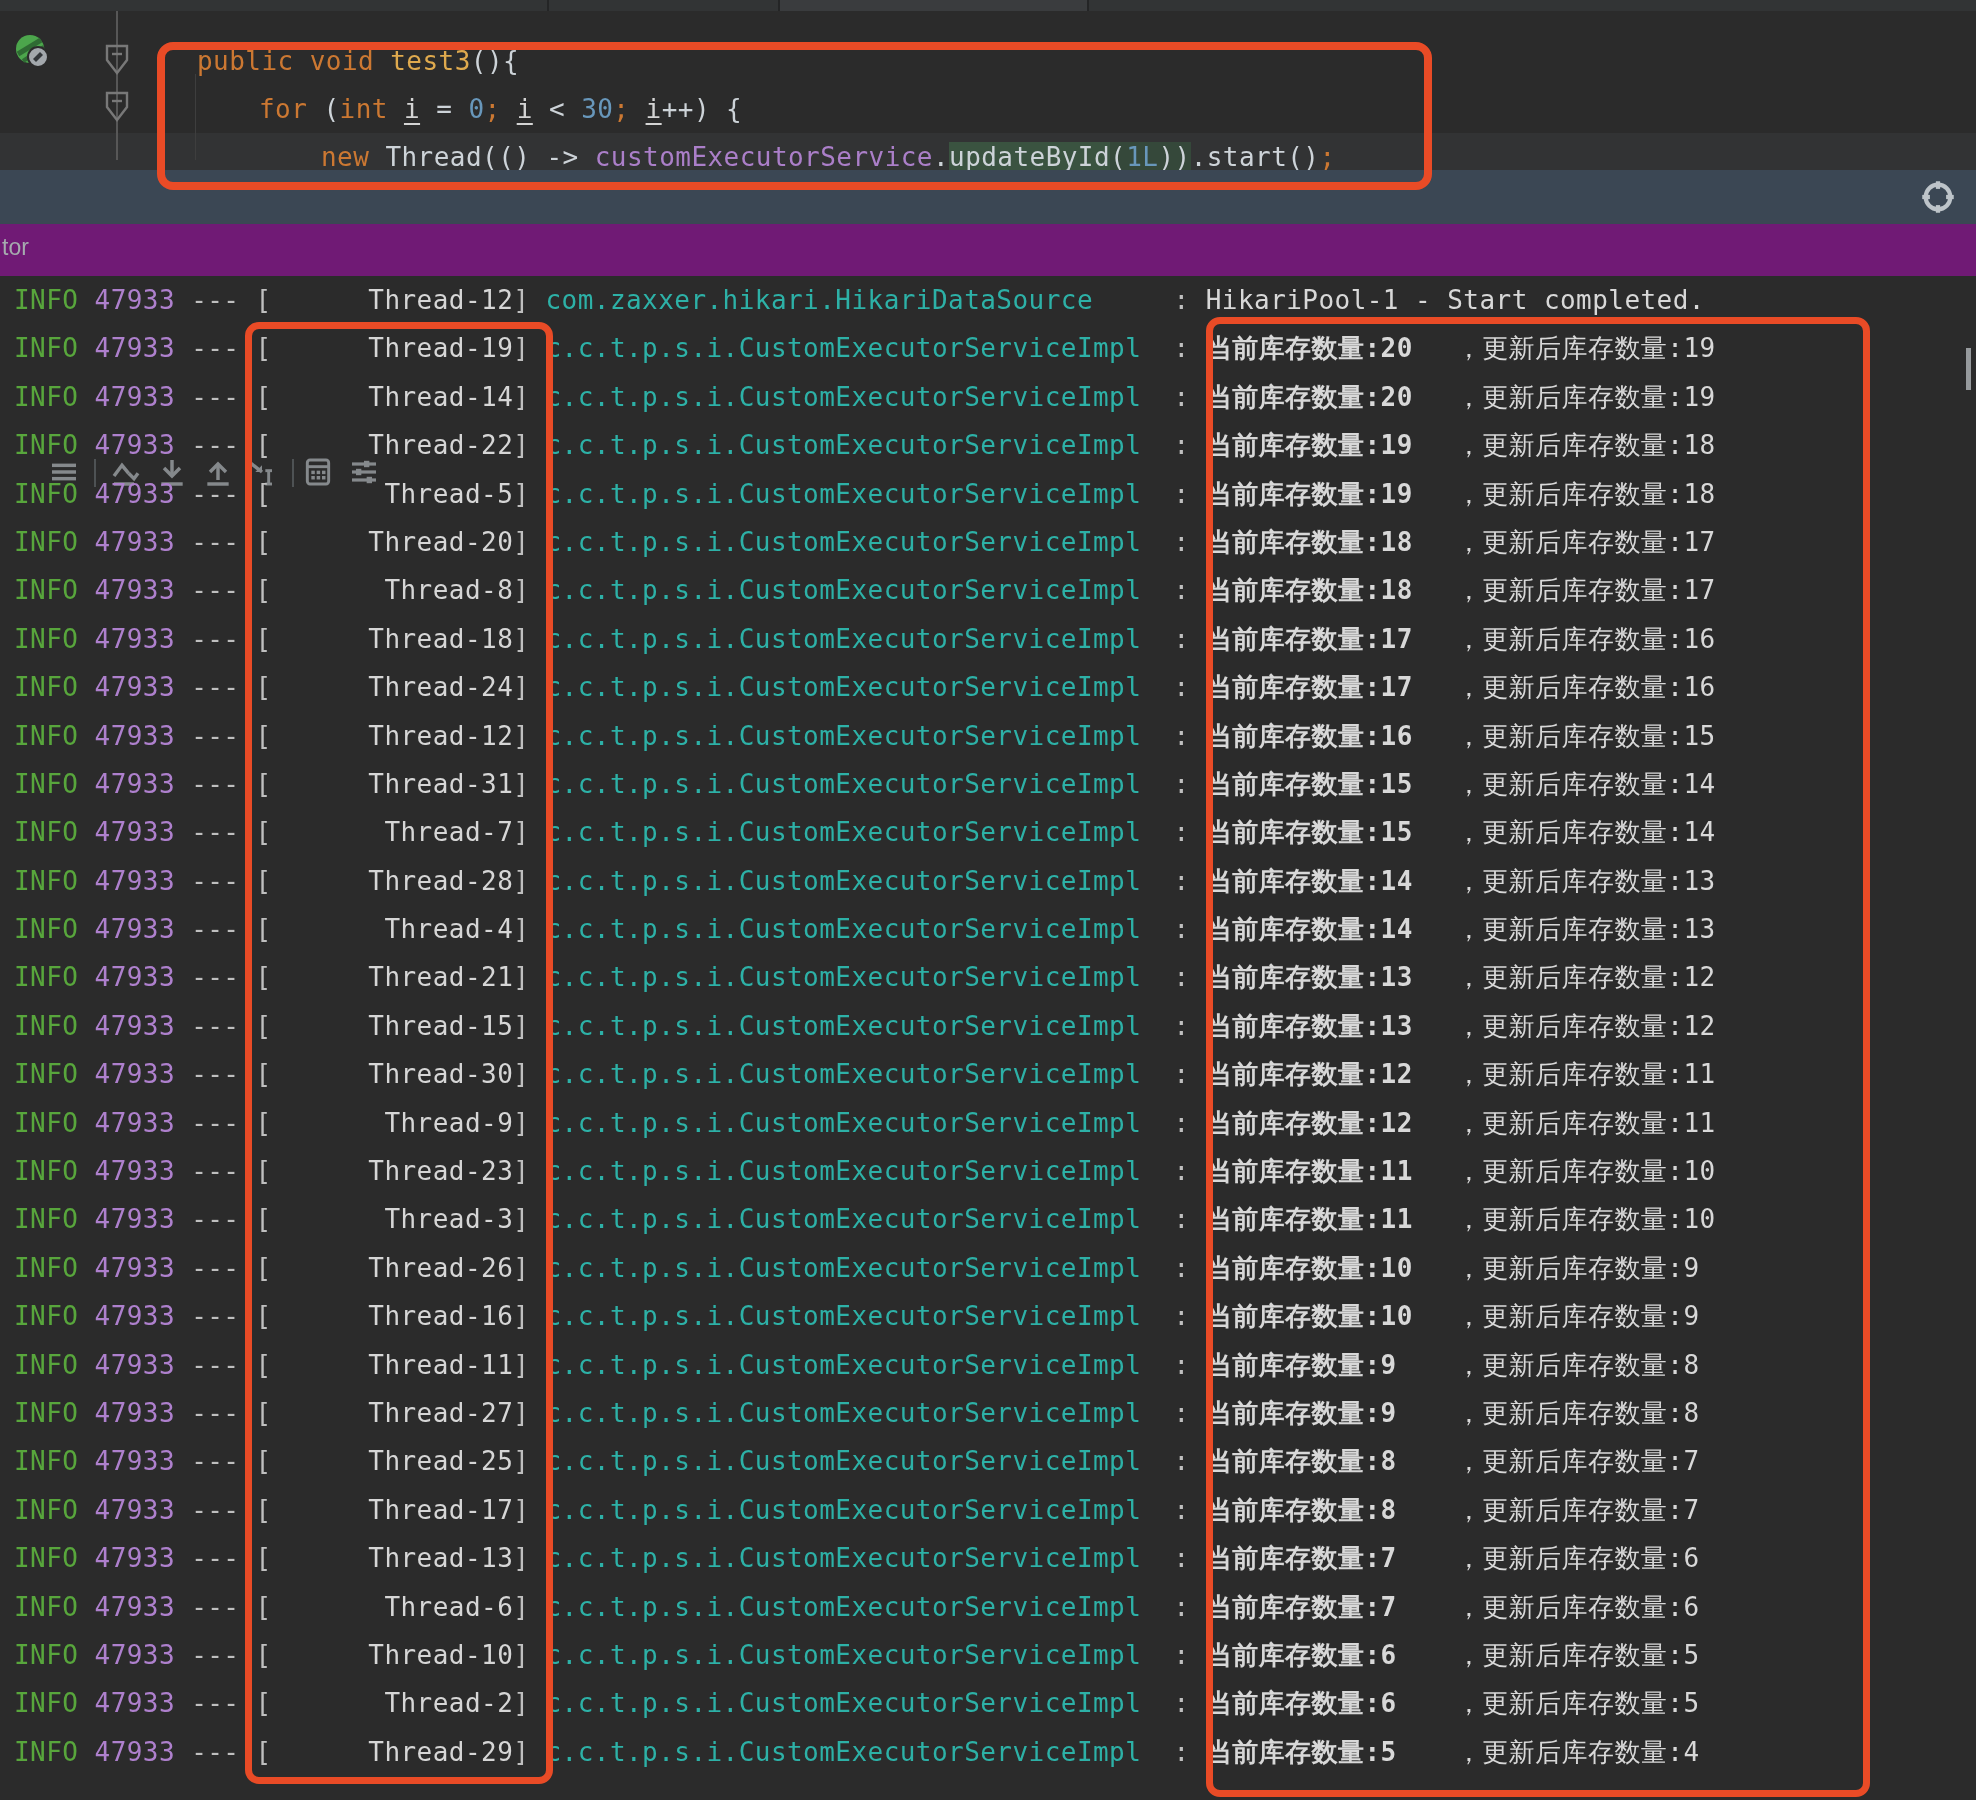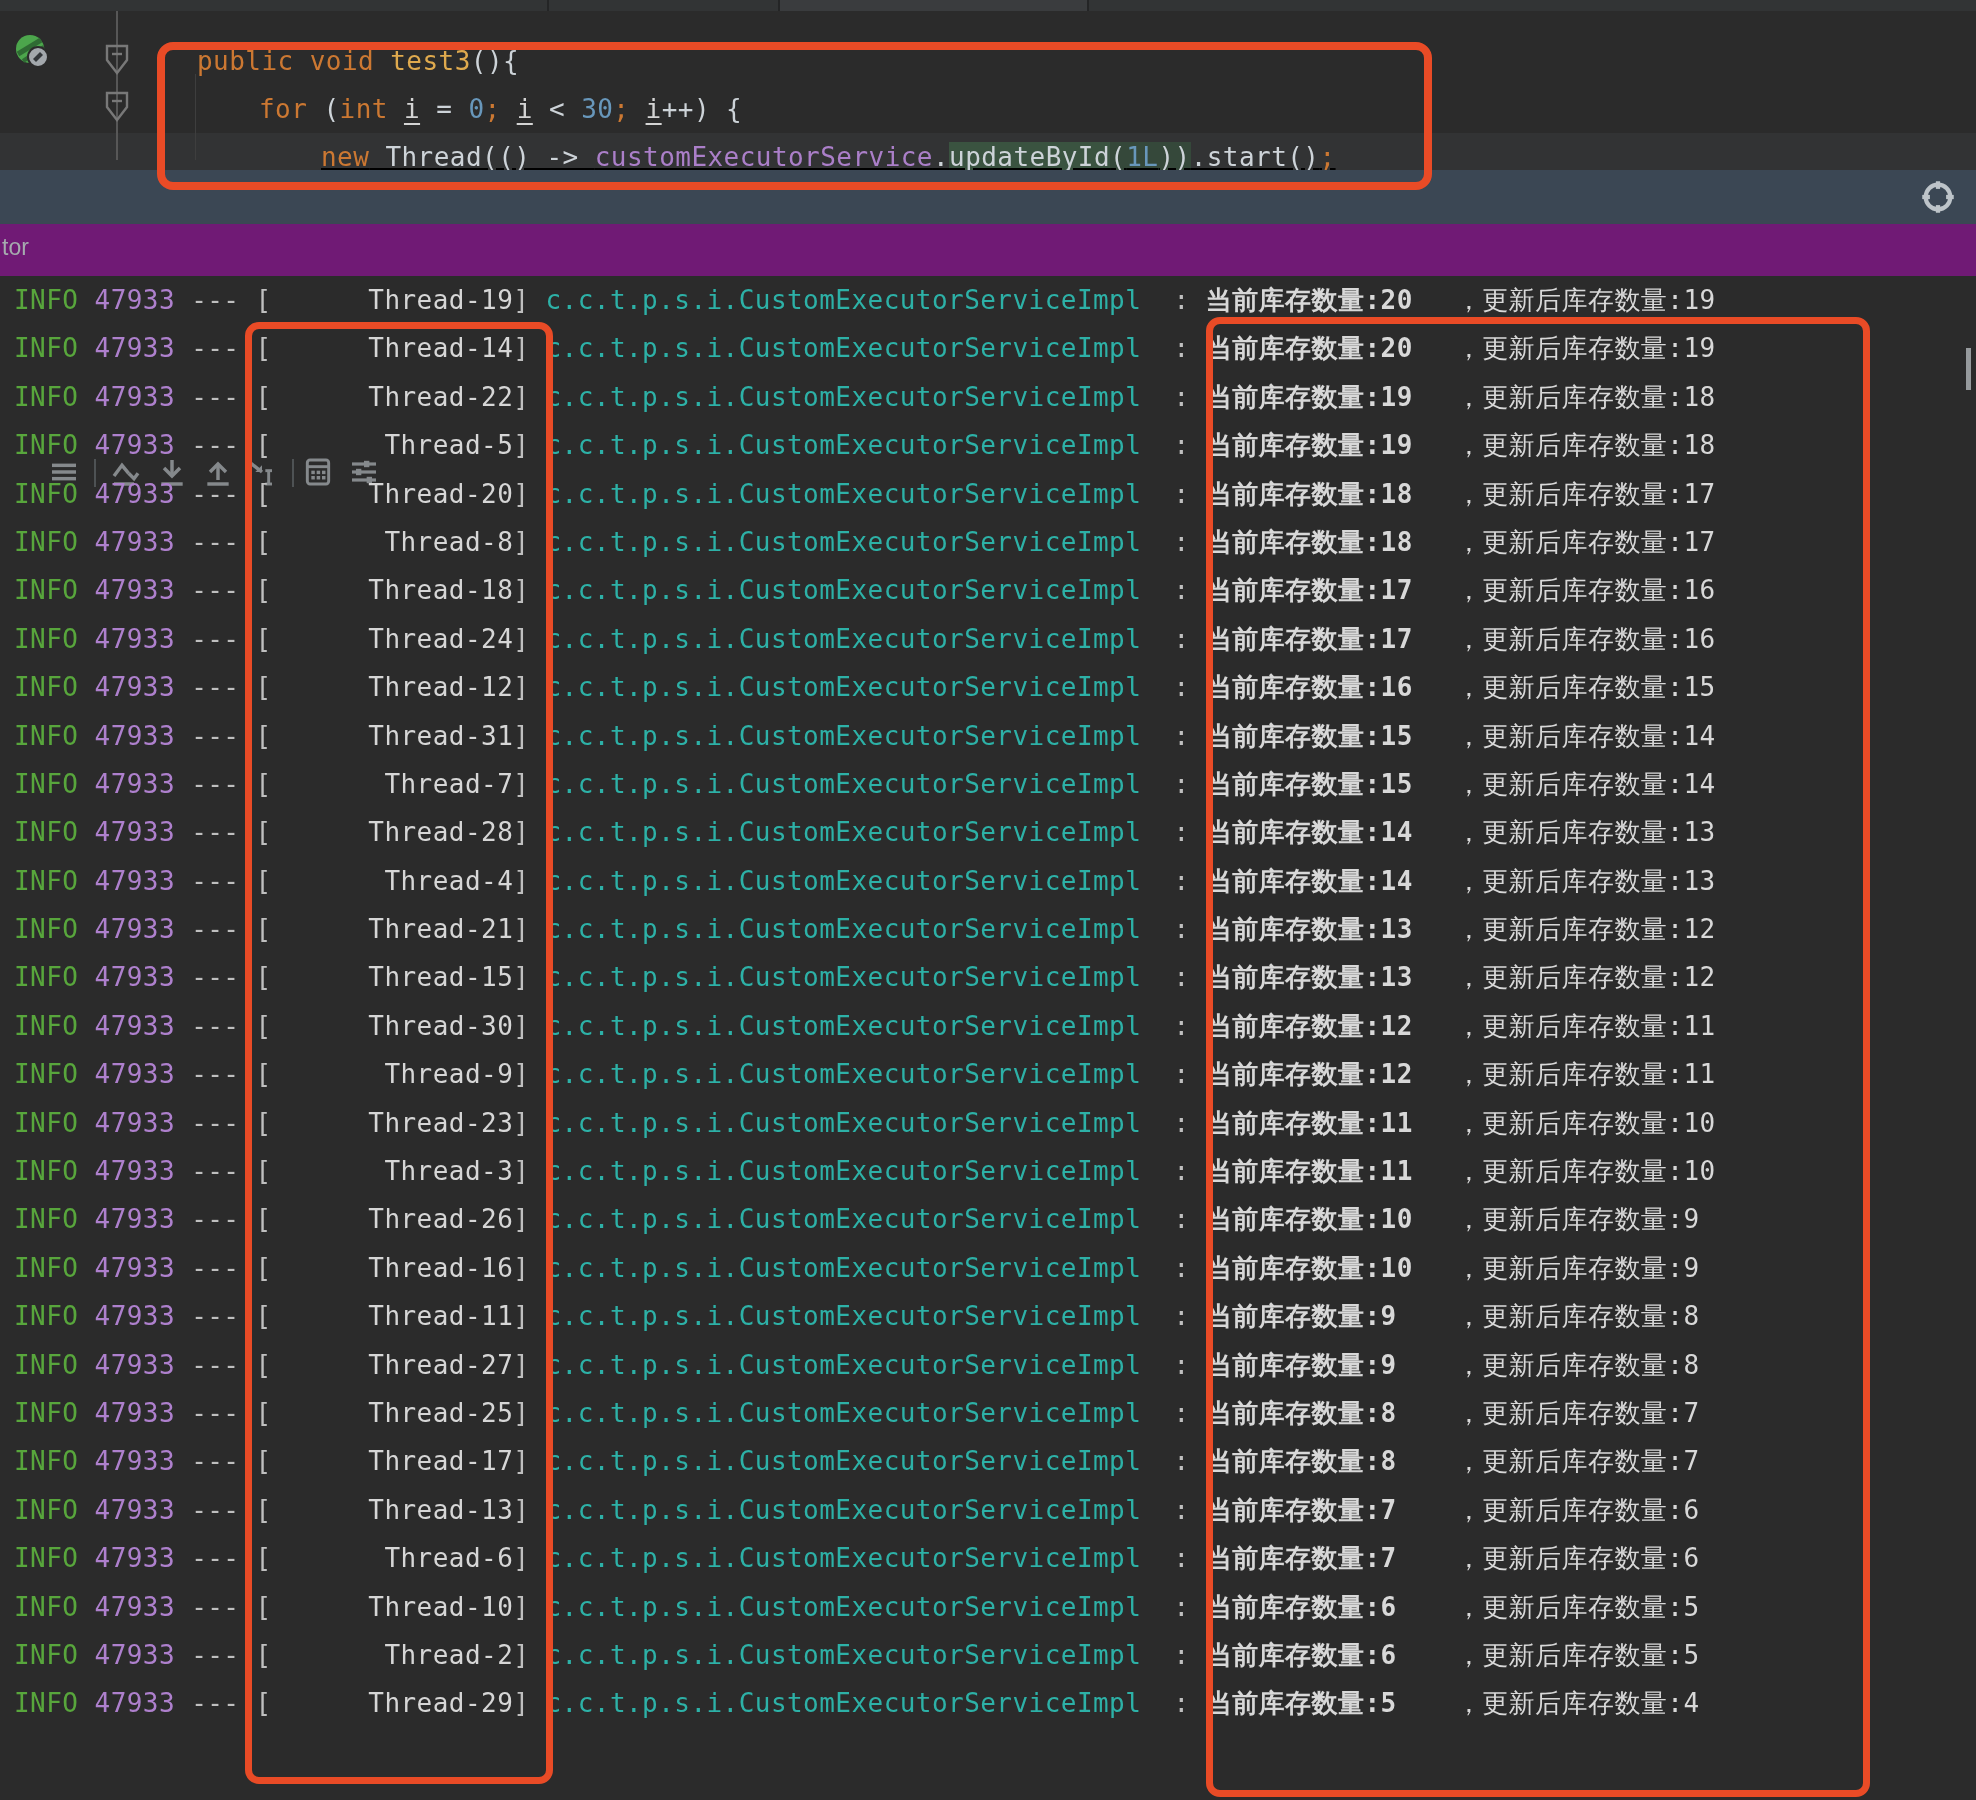"new Thread(() ->" div.codeline { text-decoration: underline -> none }
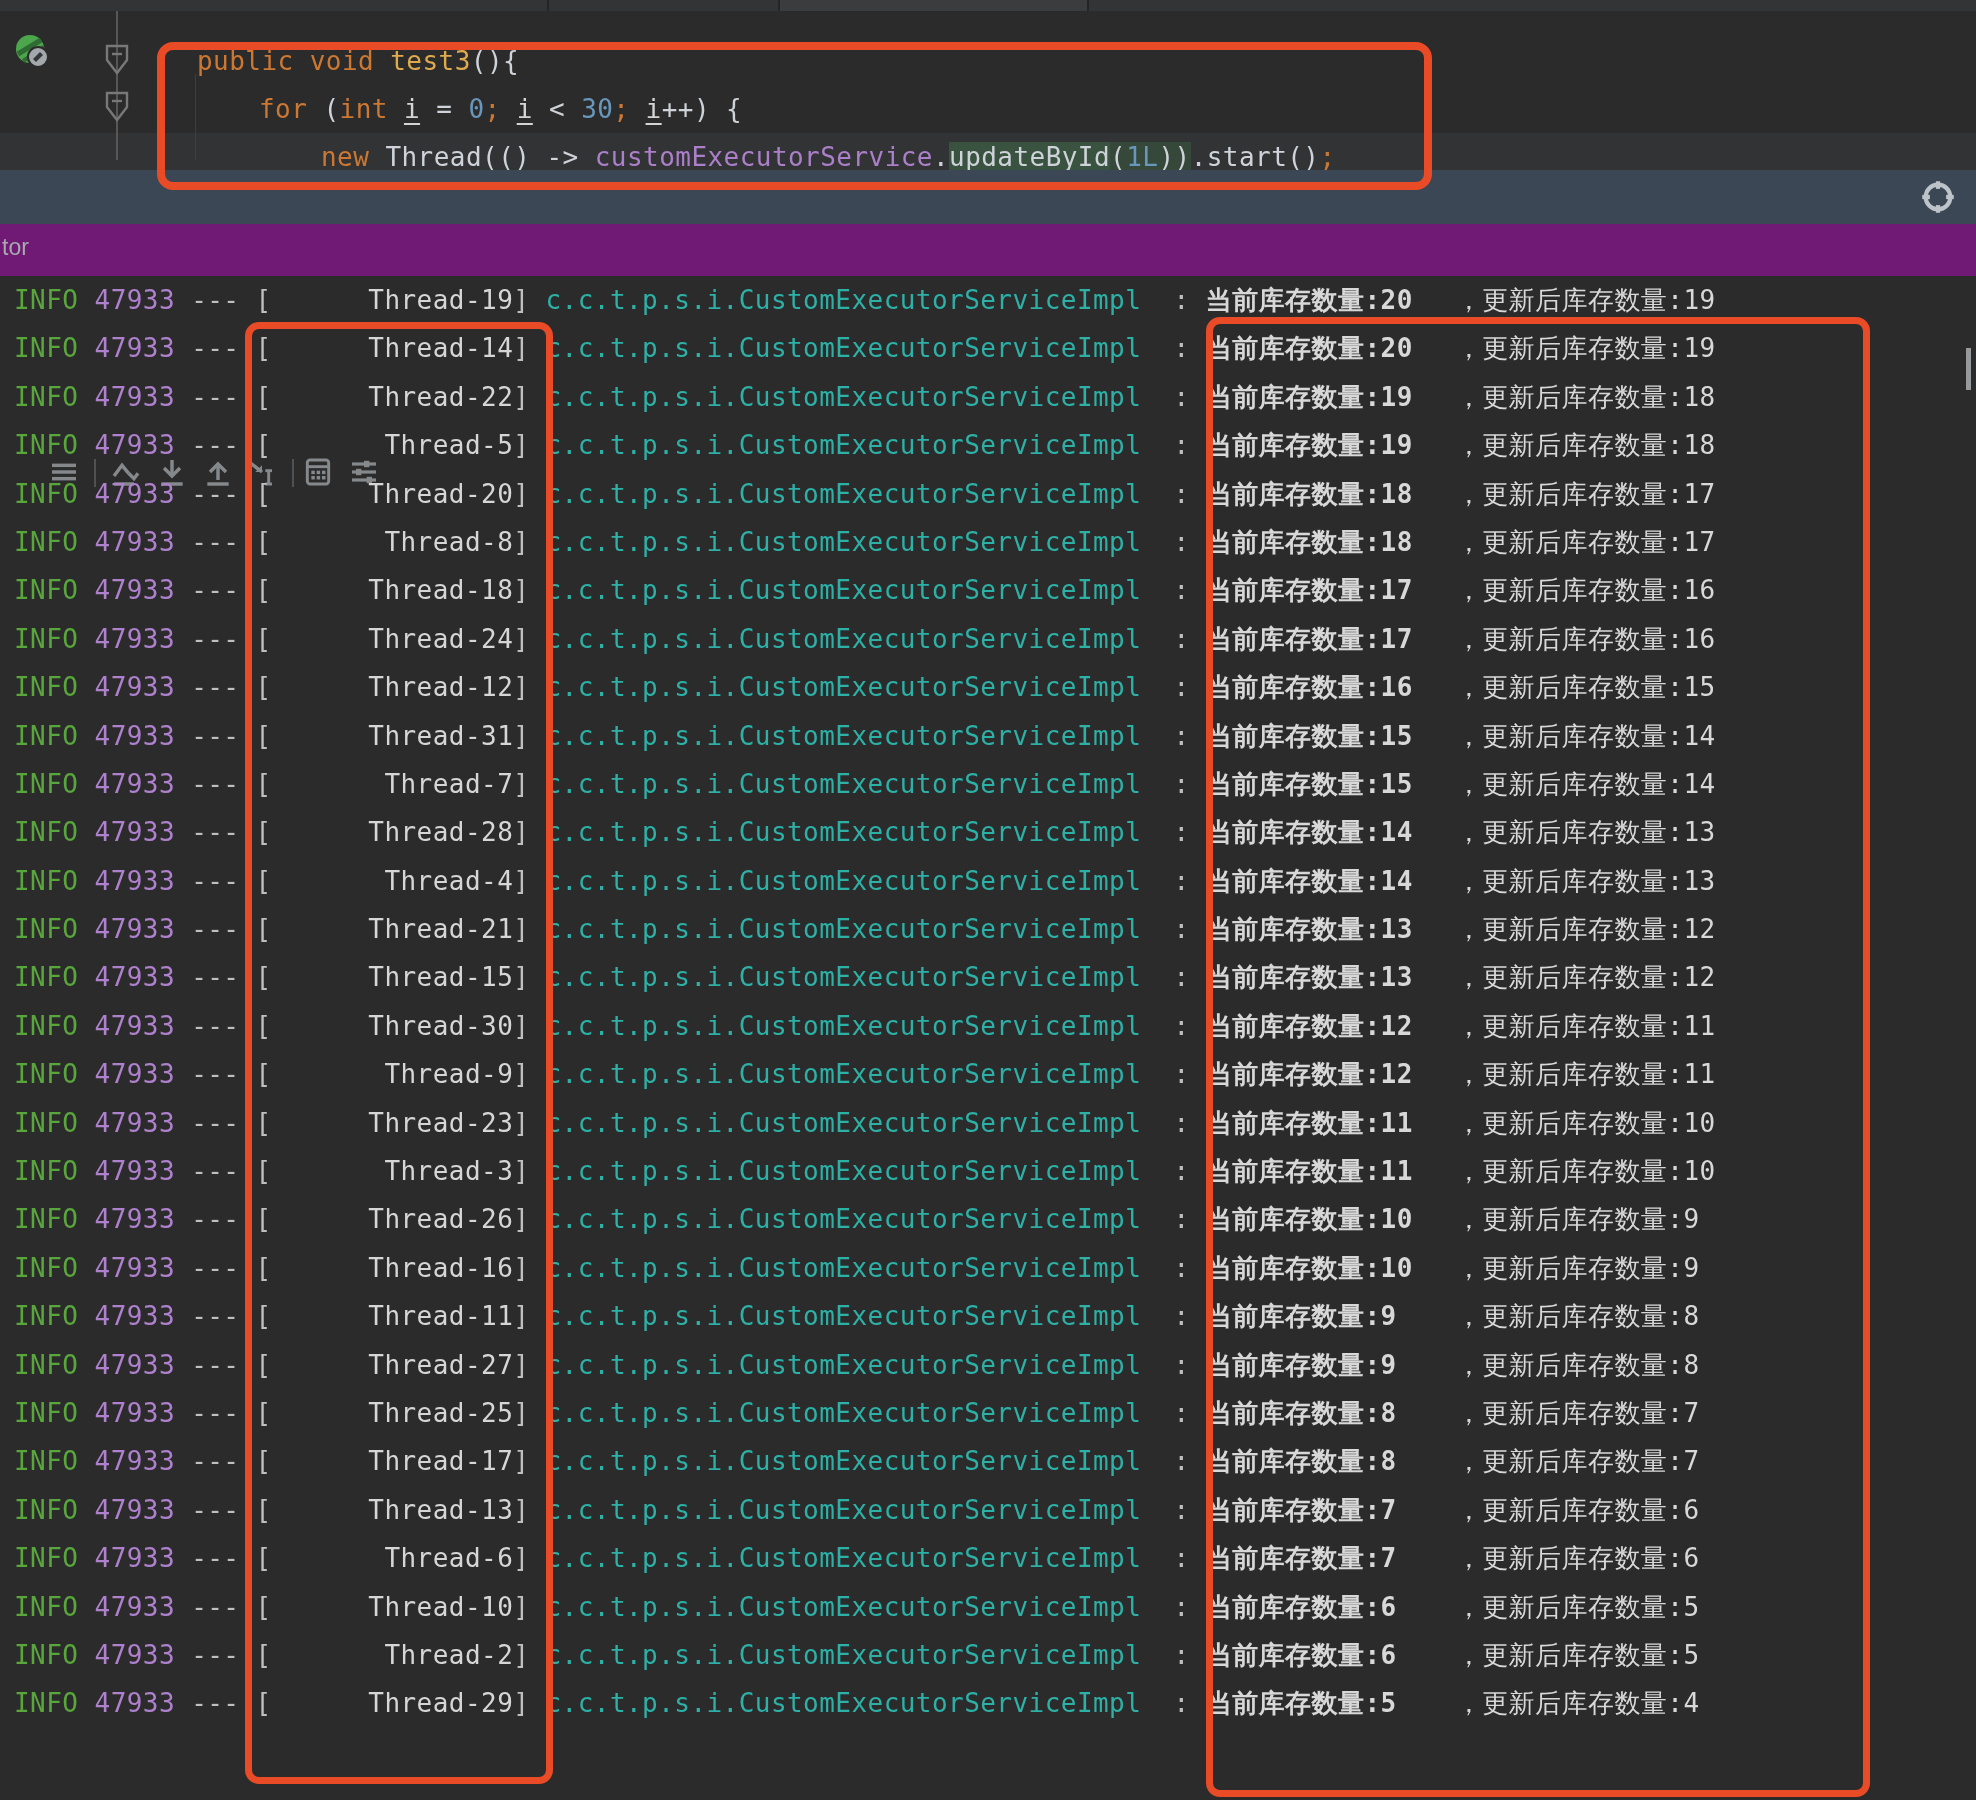"INFO 47933 --- [ Thread-12] com.zaxxer.hikari.HikariDataSource :" div.crow { html: none -> <div><span>INFO</span><span> </span><span>47933</span><span> --- [</span><span> Thread-12</span><span>] </span><span>com.zaxxer.hikari.HikariDataSource </span><span>: </span><span>HikariPool-1 - Start completed.</span></div> }
